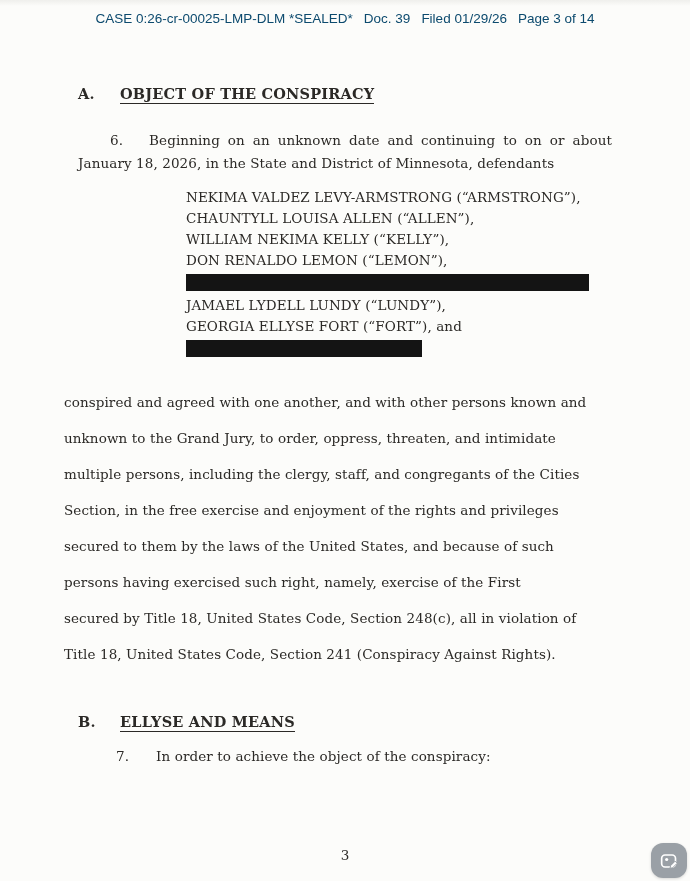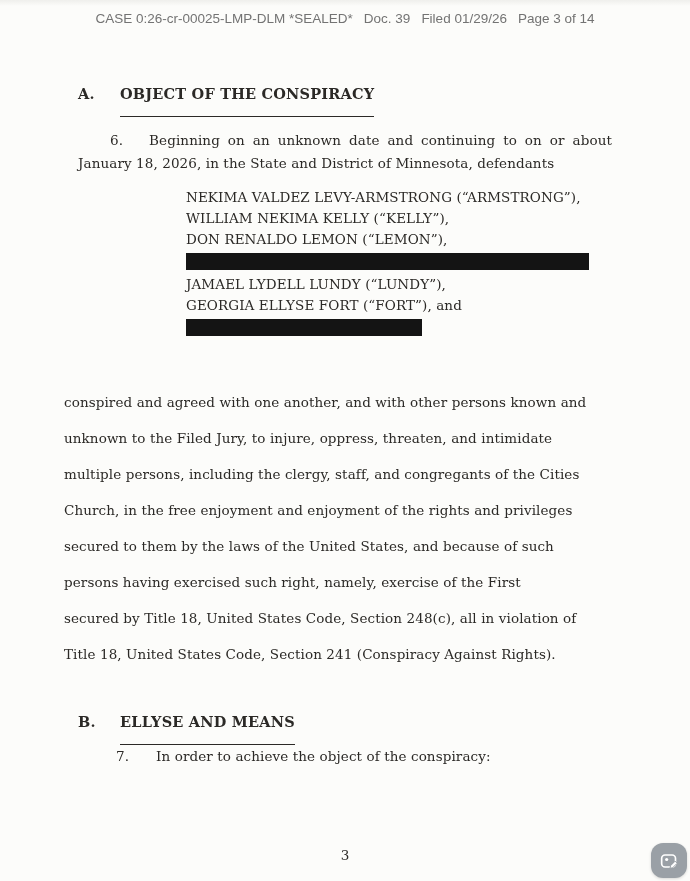"CASE 0:26-cr-00025-LMP-DLM *SEALED*" .stamp { color: #737373 -> #0c4a6e }
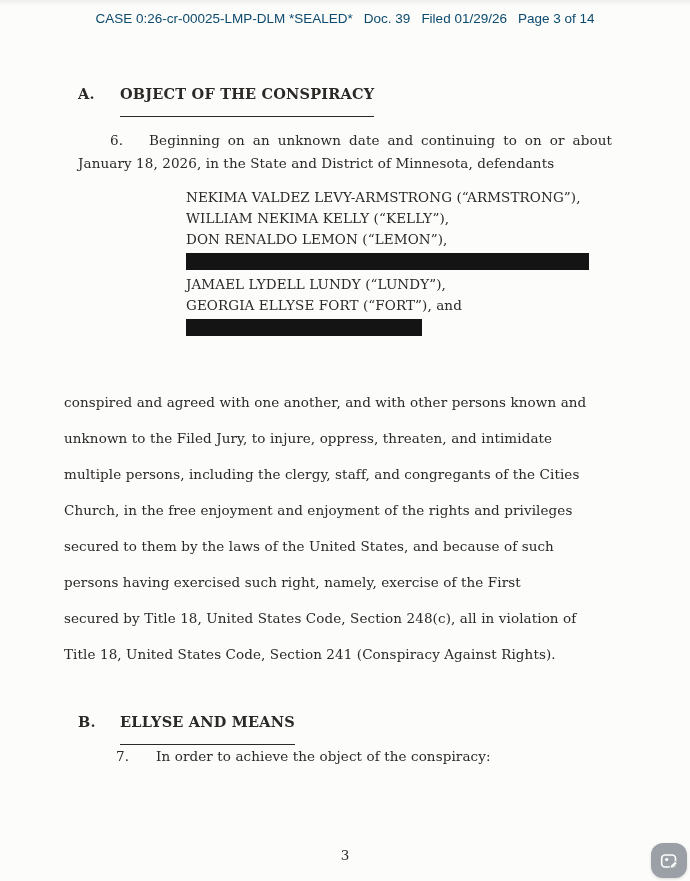"OBJECT OF THE CONSPIRACY" .section-heading .sec-title { padding-bottom: 14px -> 1px }
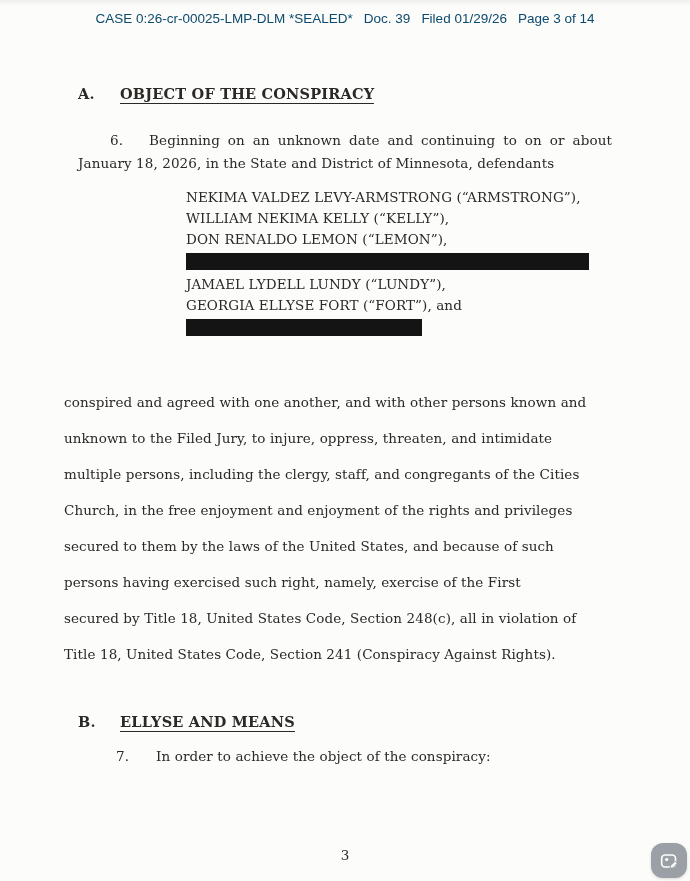"CHAUNTYLL LOUISA ALLEN (“ALLEN”)," div.defendant-name { html: none -> <div>CHAUNTYLL LOUISA ALLEN (“ALLEN”),</div> }
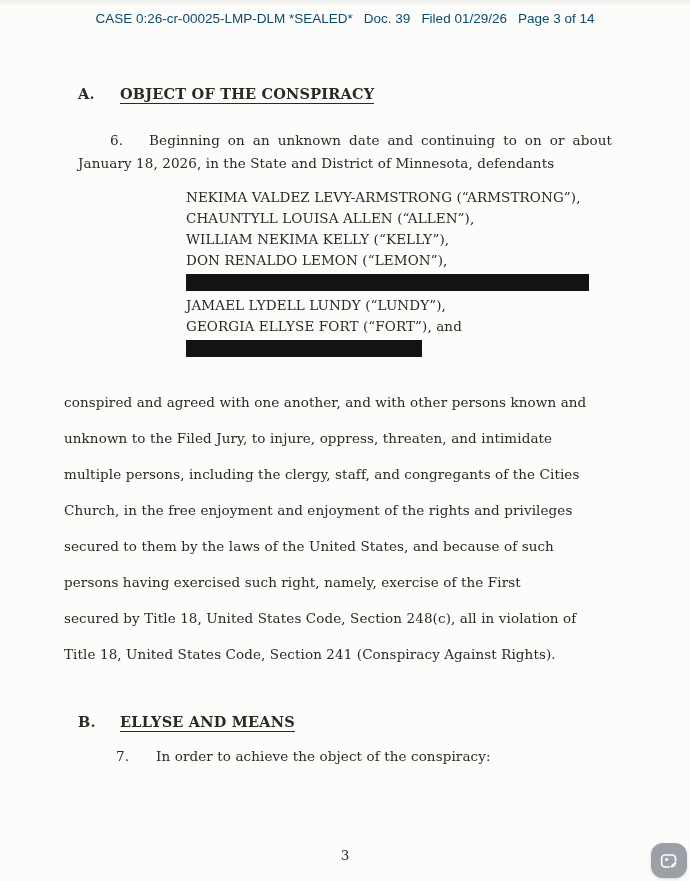"unknown to the Filed Jury," div.body-line { text: Filed Jury, to injure -> Grand Jury, to order }
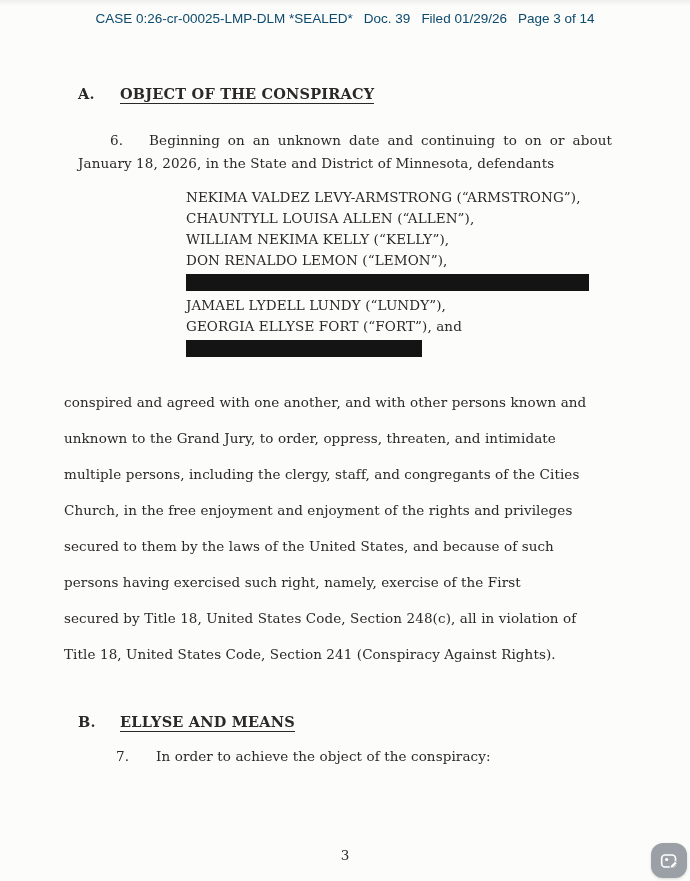"Church, in the free enjoyment" div.body-line { text: Church, in the free enjoyment -> Section, in the free exercise }
